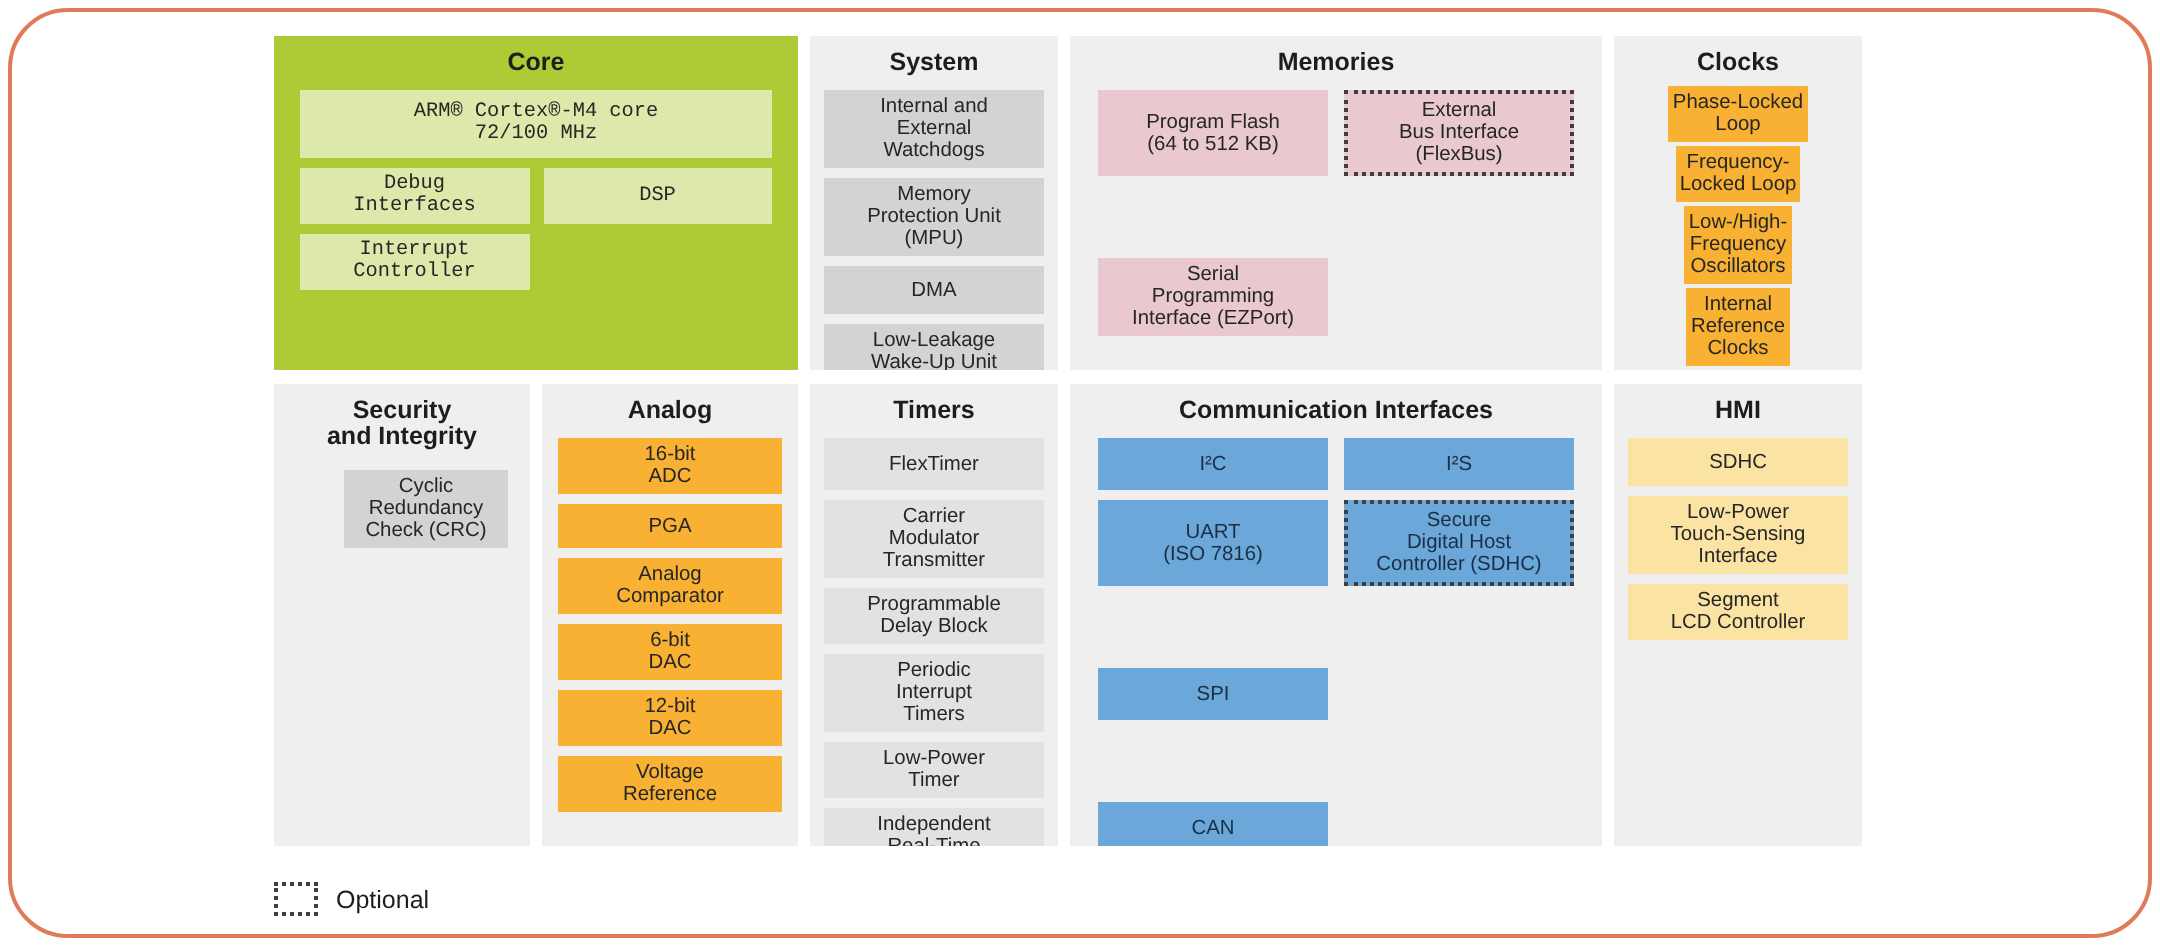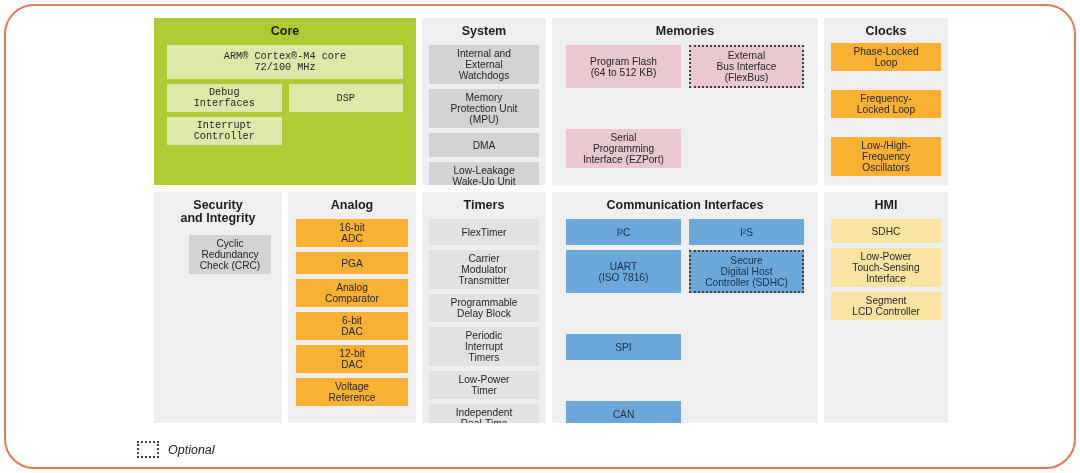"Core" .board { left: 154px -> 137px }
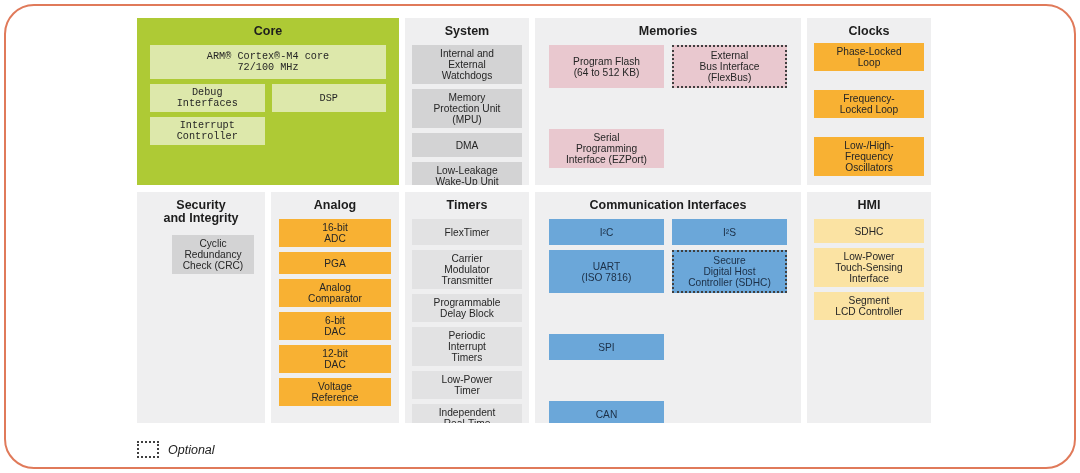"Phase-Locked" .clk .blocks { align-items: none -> center; gap: 19px -> 2px }
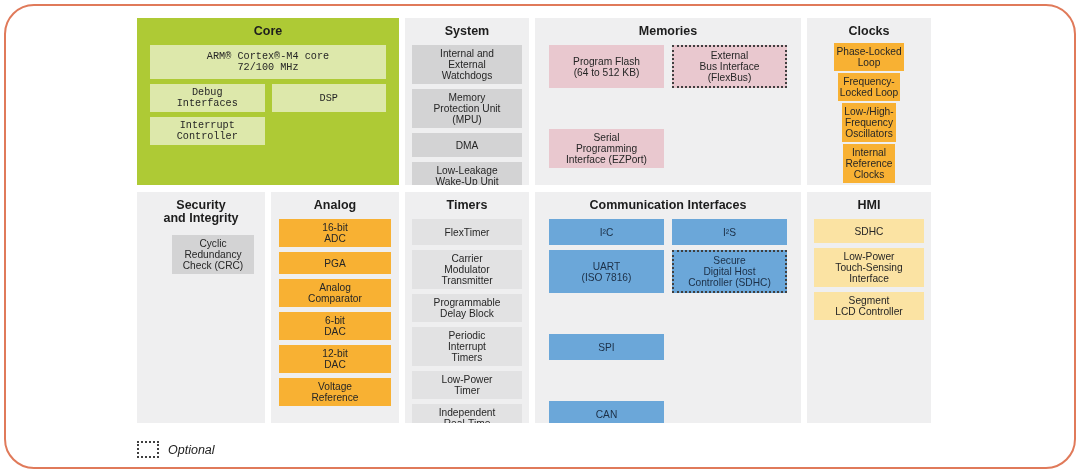"Optional" .legend-label { font-style: italic -> none }
